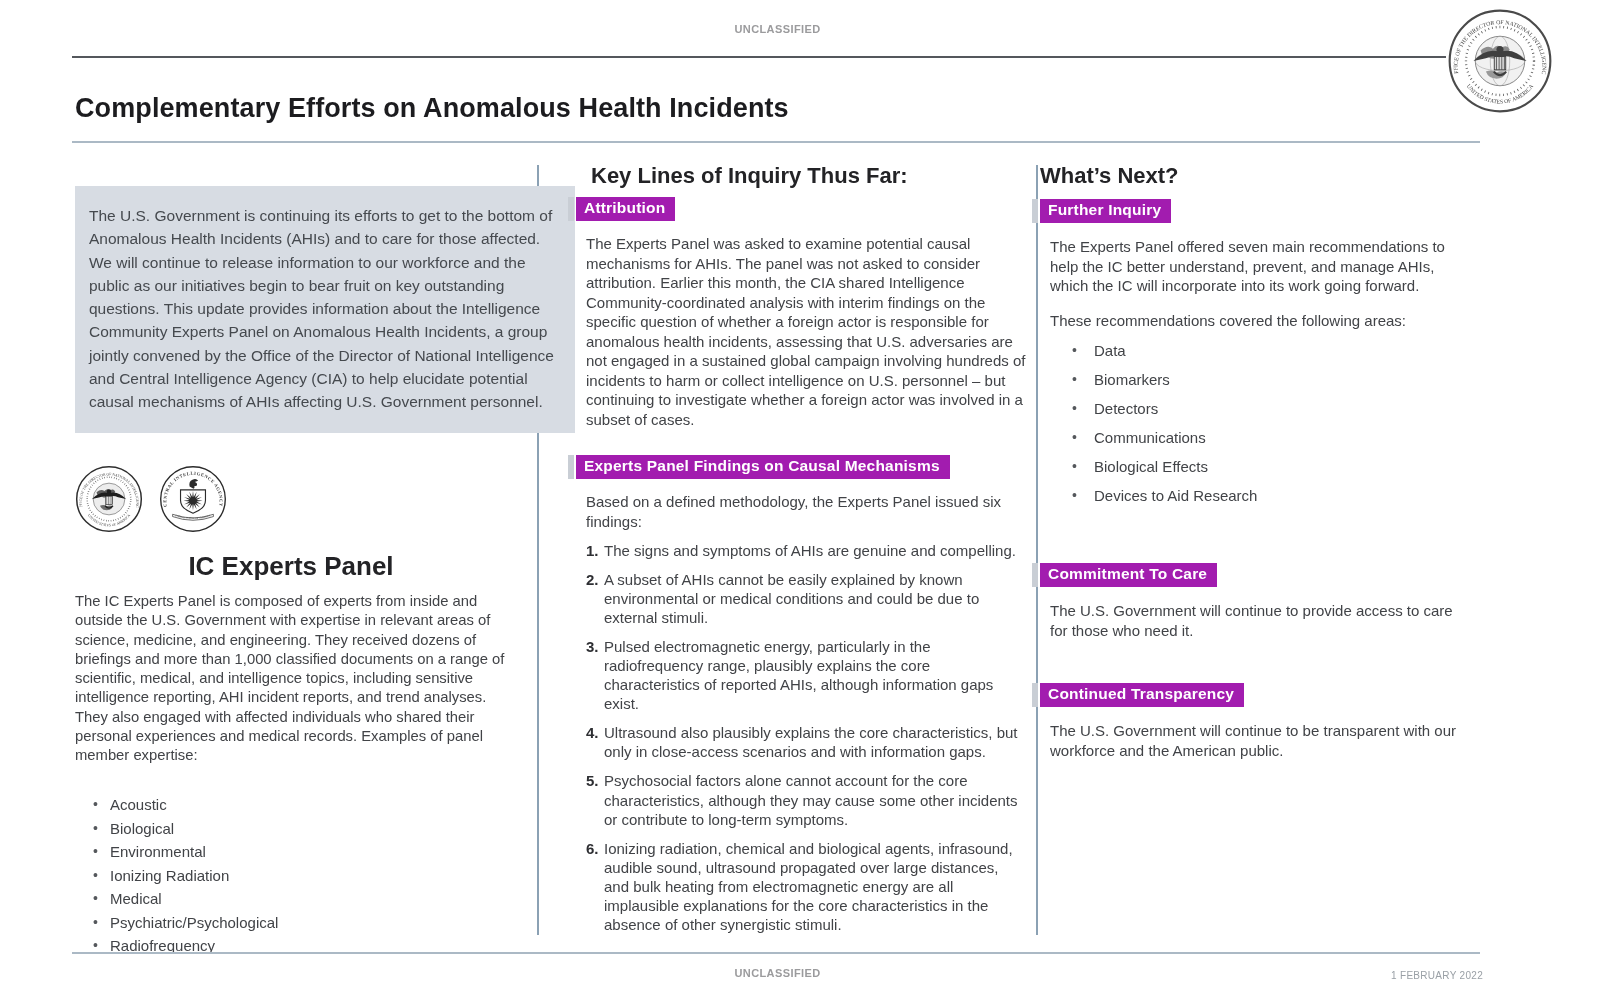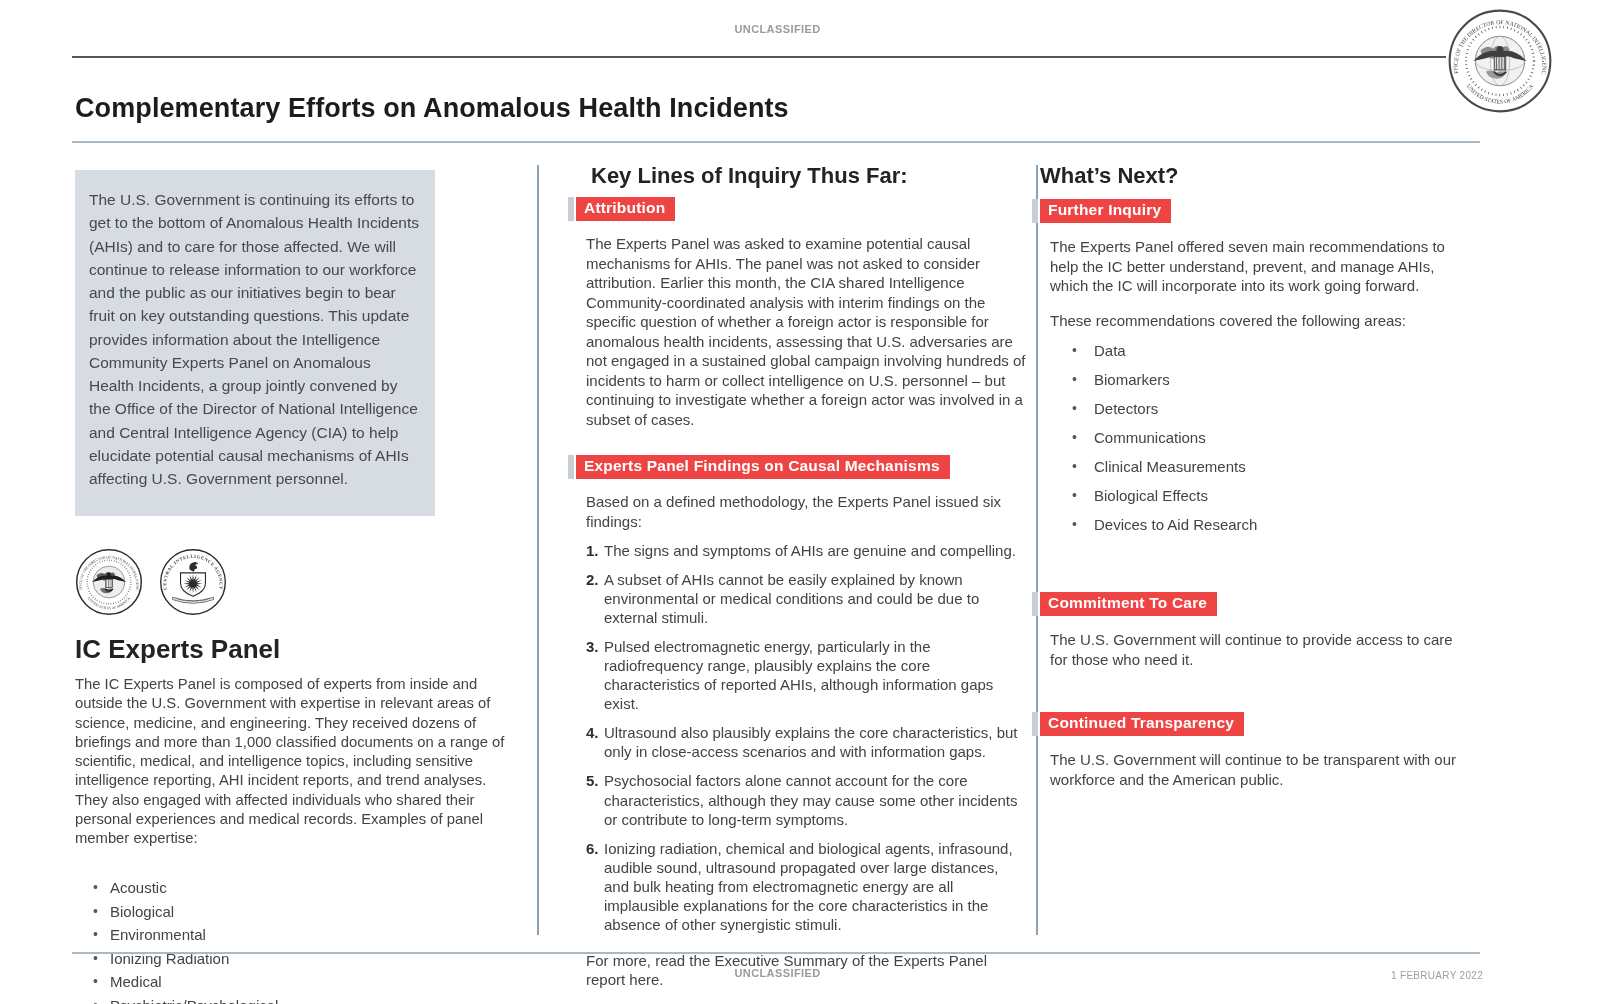"The U.S. Government is continuing" .intro-box { margin-top: none -> 16px; padding: 18px 16px 26px 14px -> 18px 16px 20px 14px; width: 360px -> 500px }
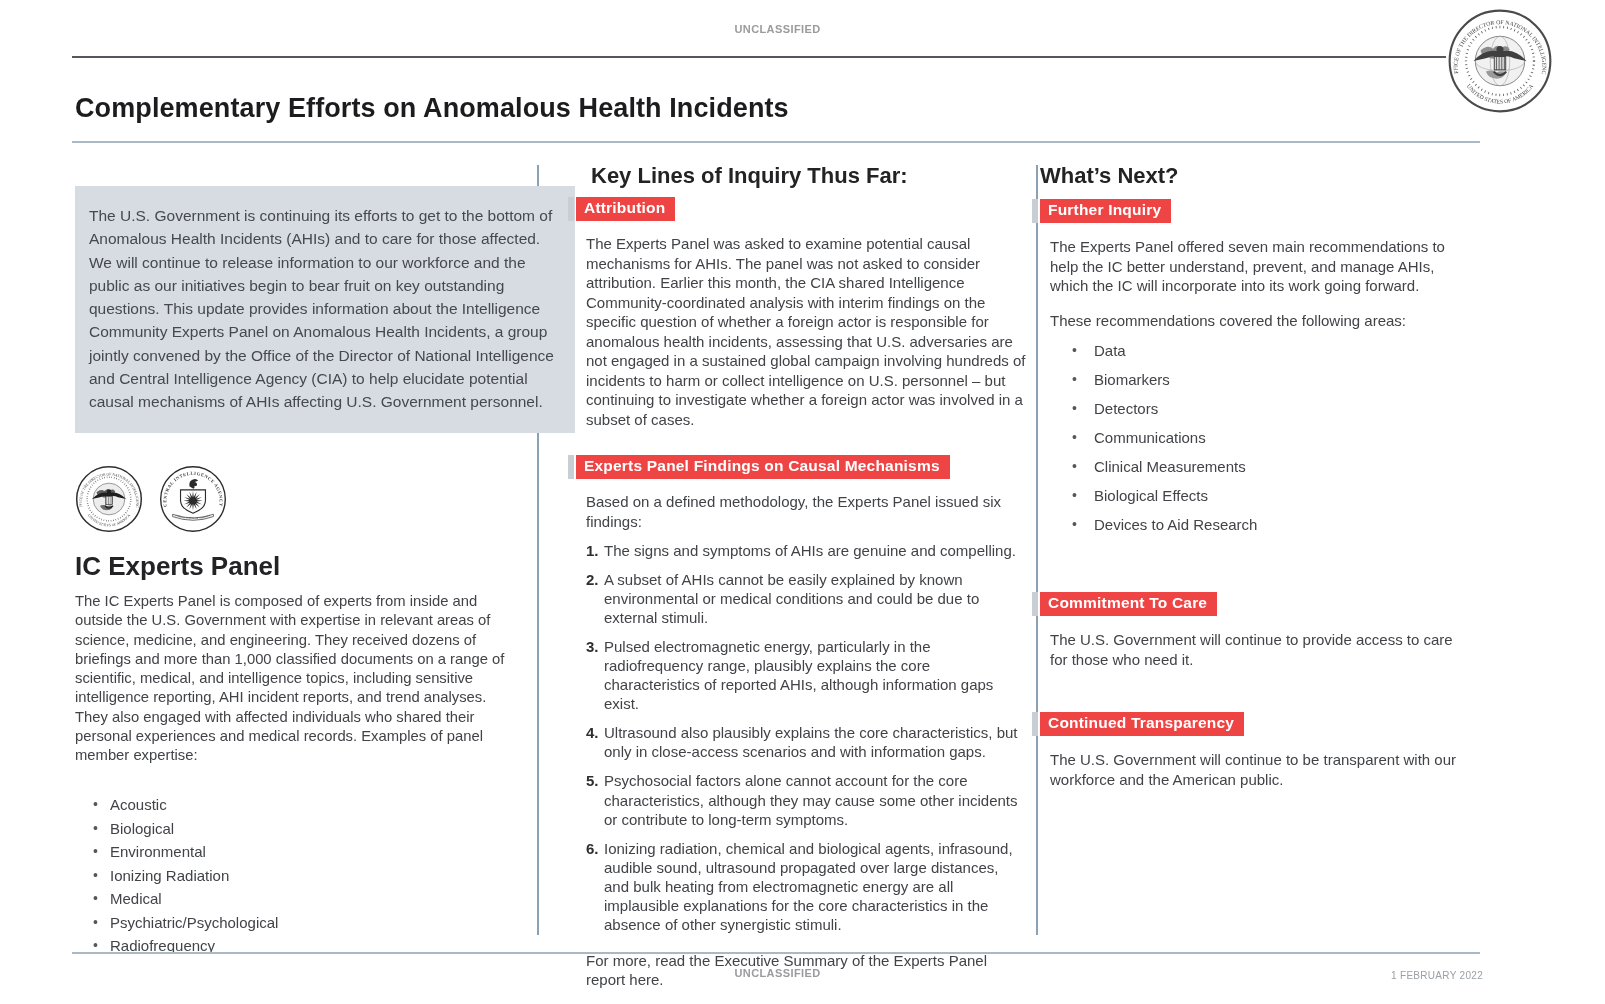"Attribution" .badge .label { background: #ef4444 -> #a21caf }
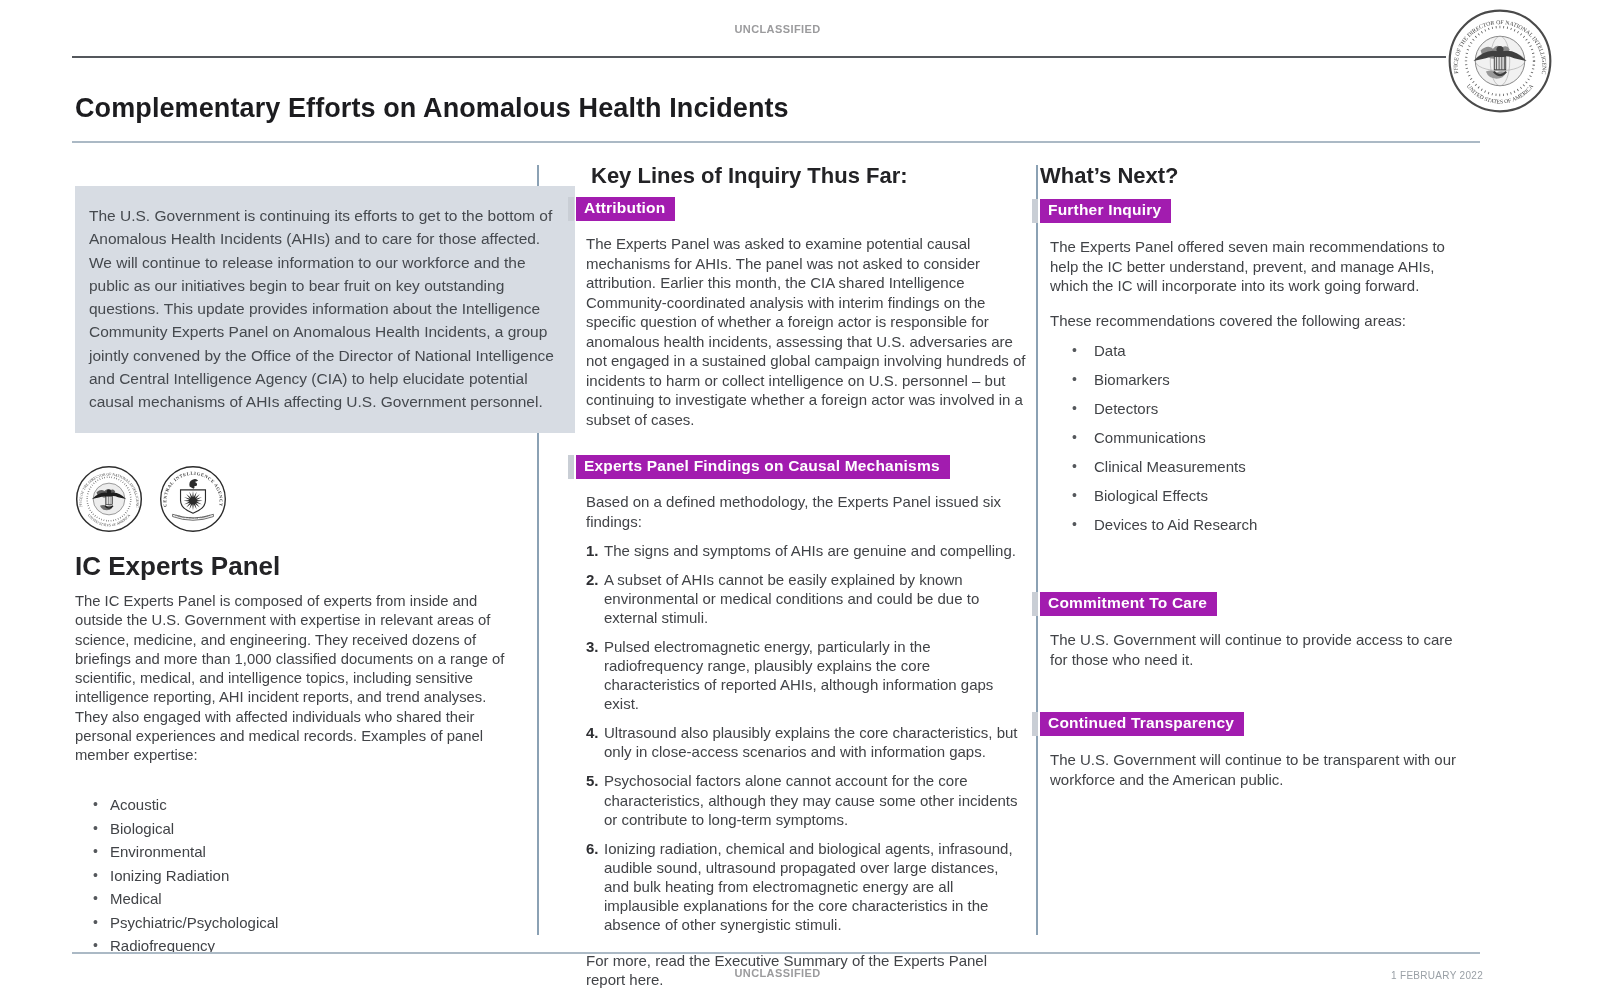"Clinical Measurements" li { html: <li>Clinical Measurements</li> -> none }
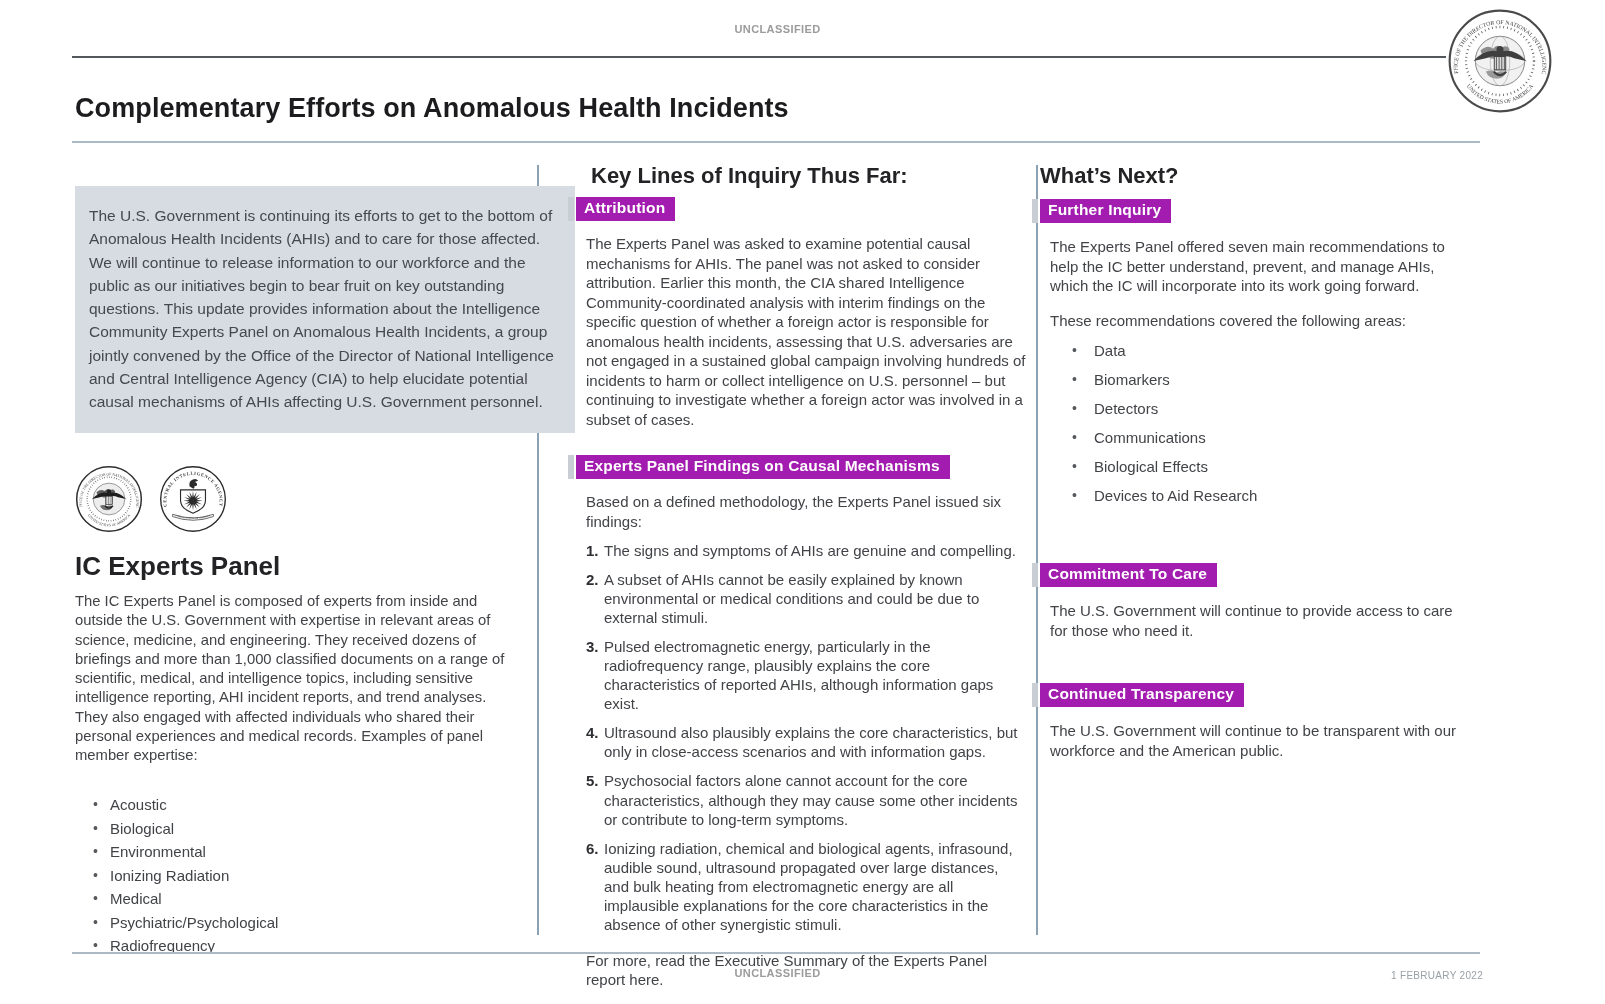"IC Experts Panel" .panel-title { text-align: none -> center }
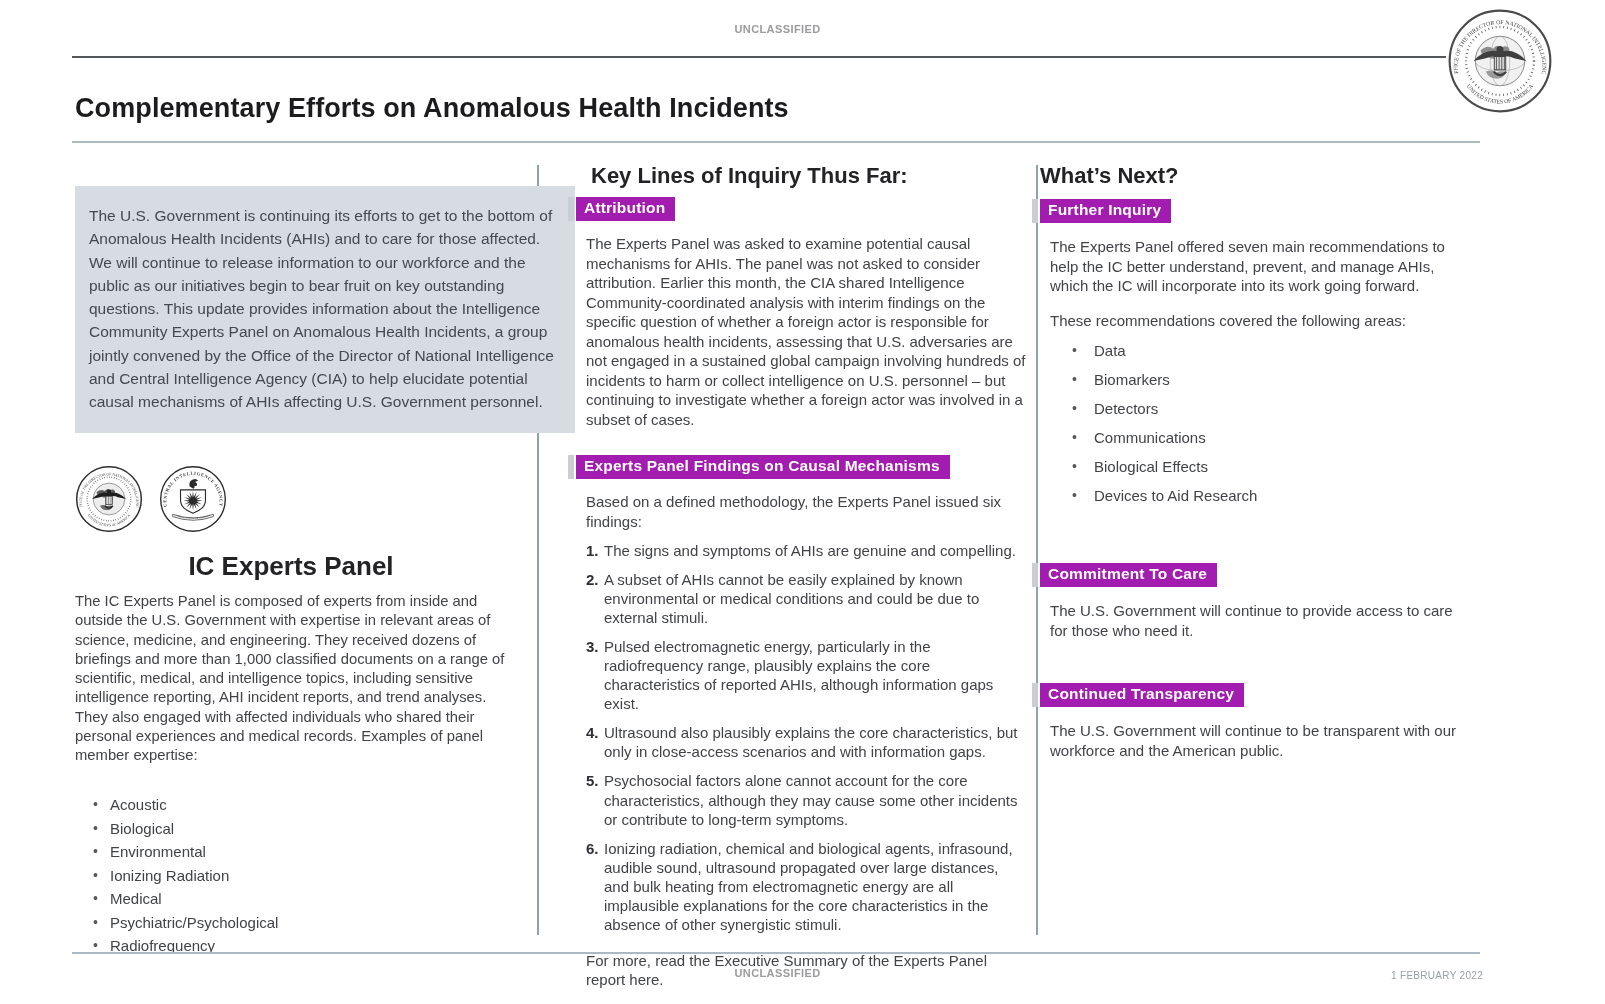"For more, read the Executive" p.body-p { html: <p>For more, read the Executive Summary of the Experts Panel report here.</p> -> none }
